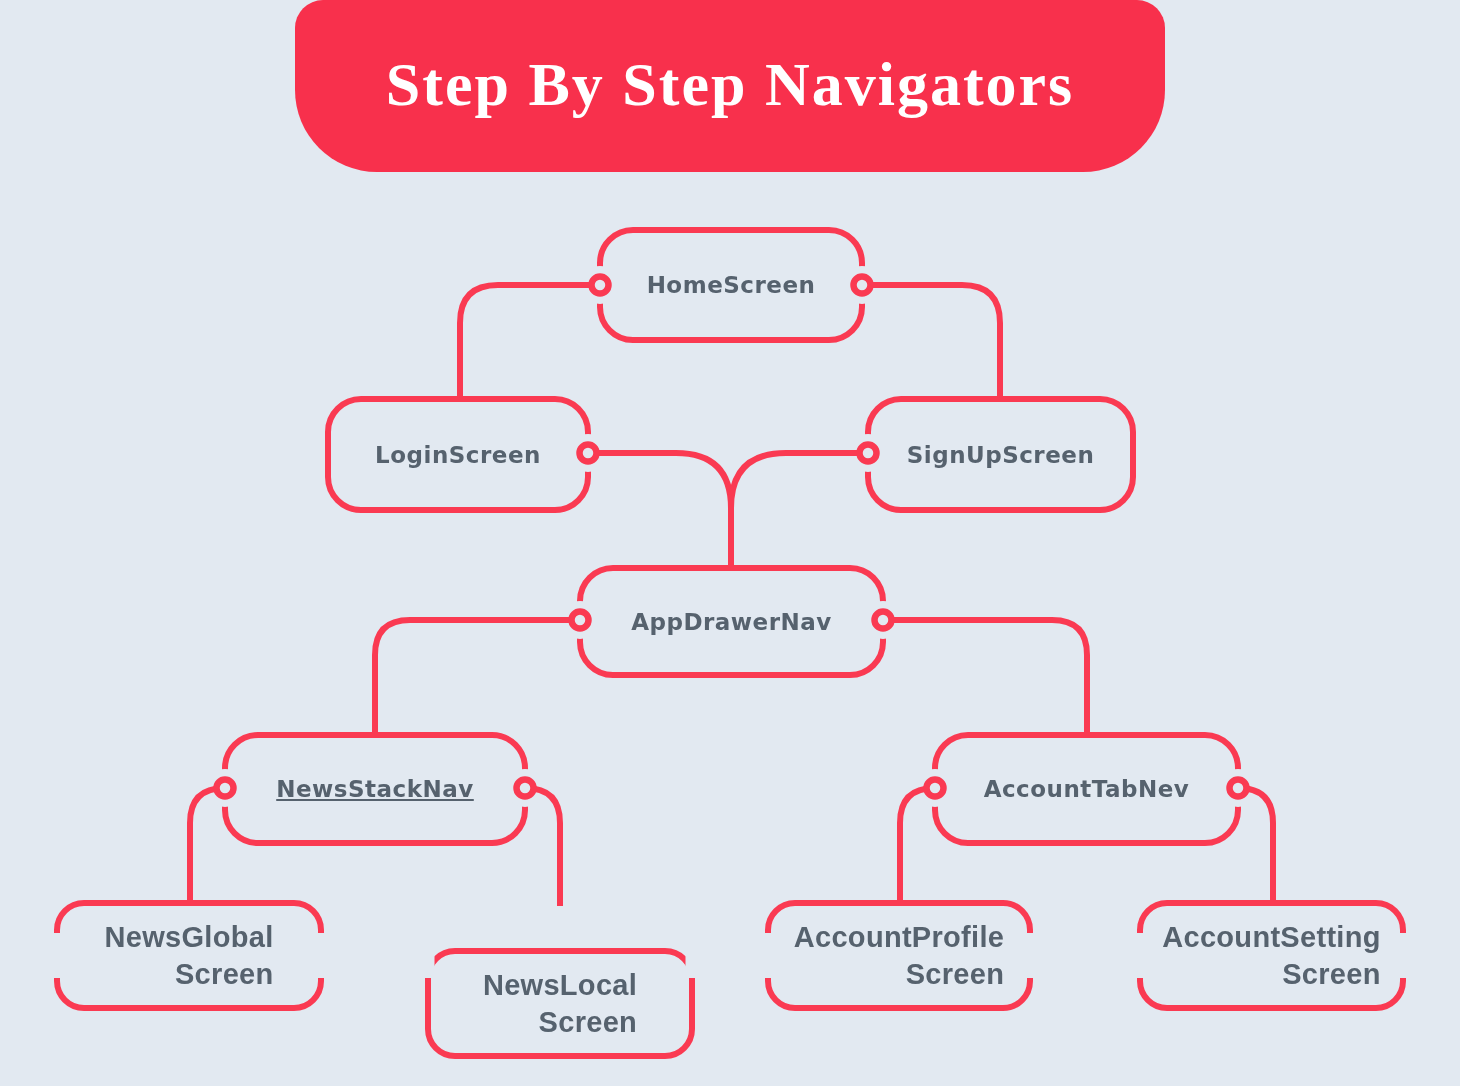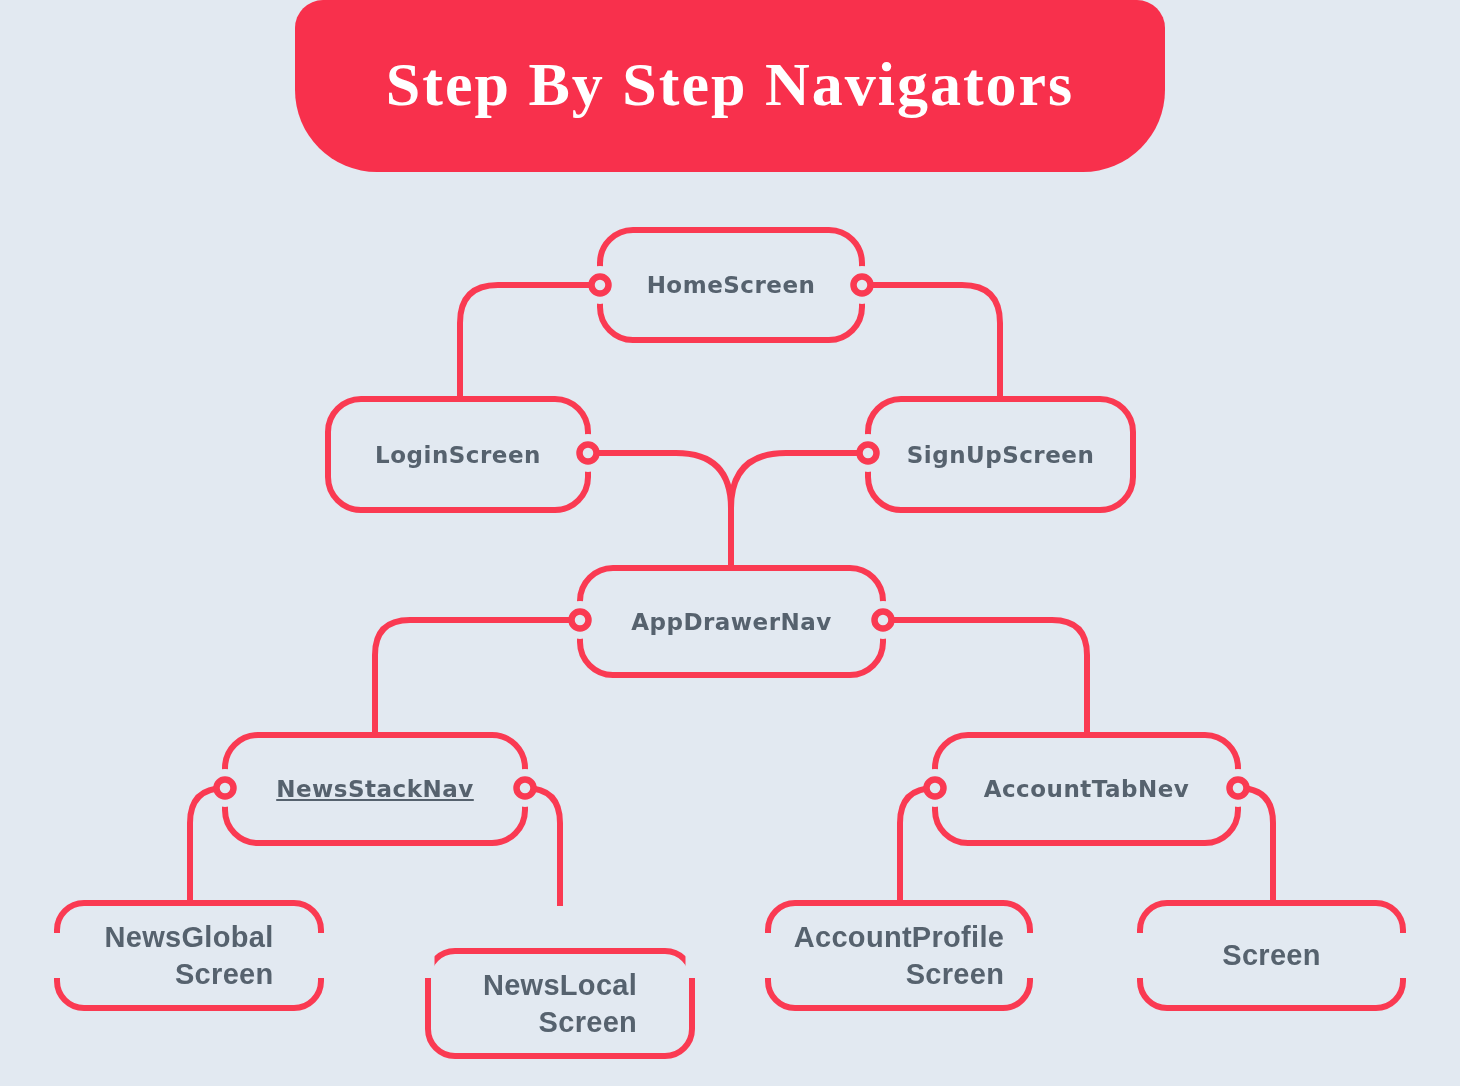"AccountSetting" span { html: none -> <span>AccountSetting</span> }
